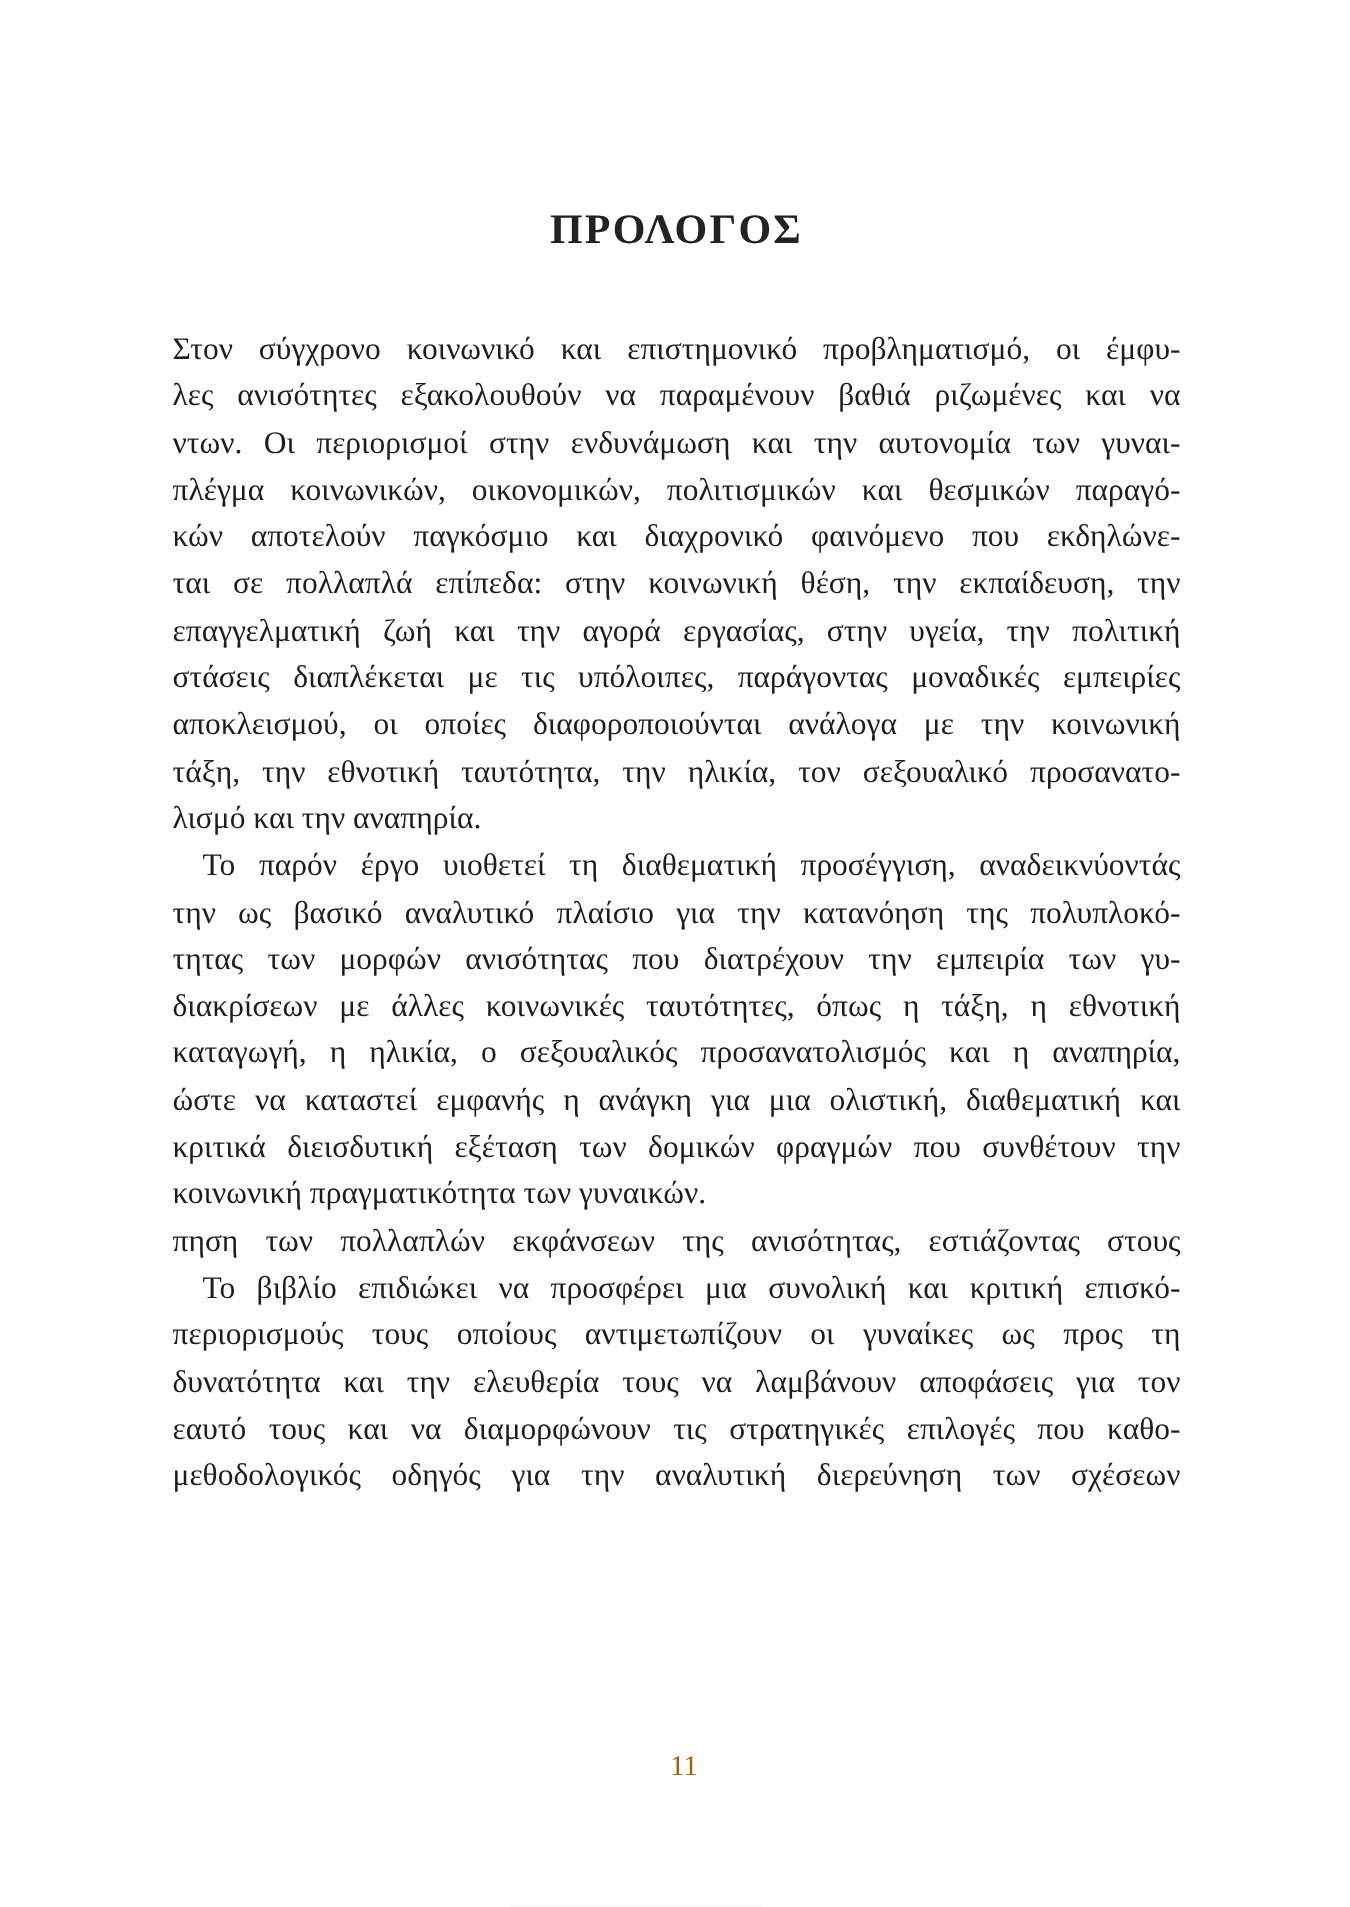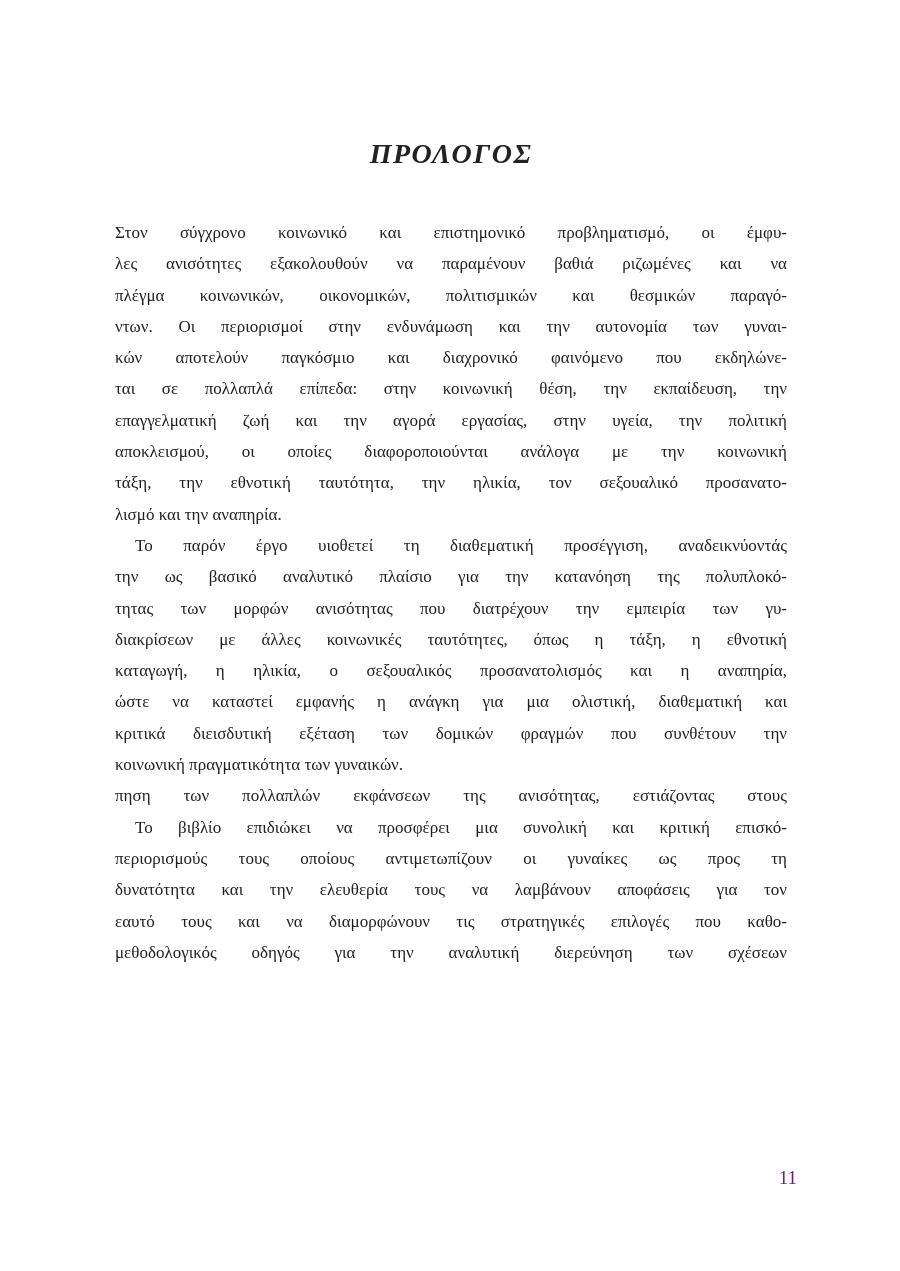"ΠΡΟΛΟΓΟΣ" .title { font-style: italic -> none }
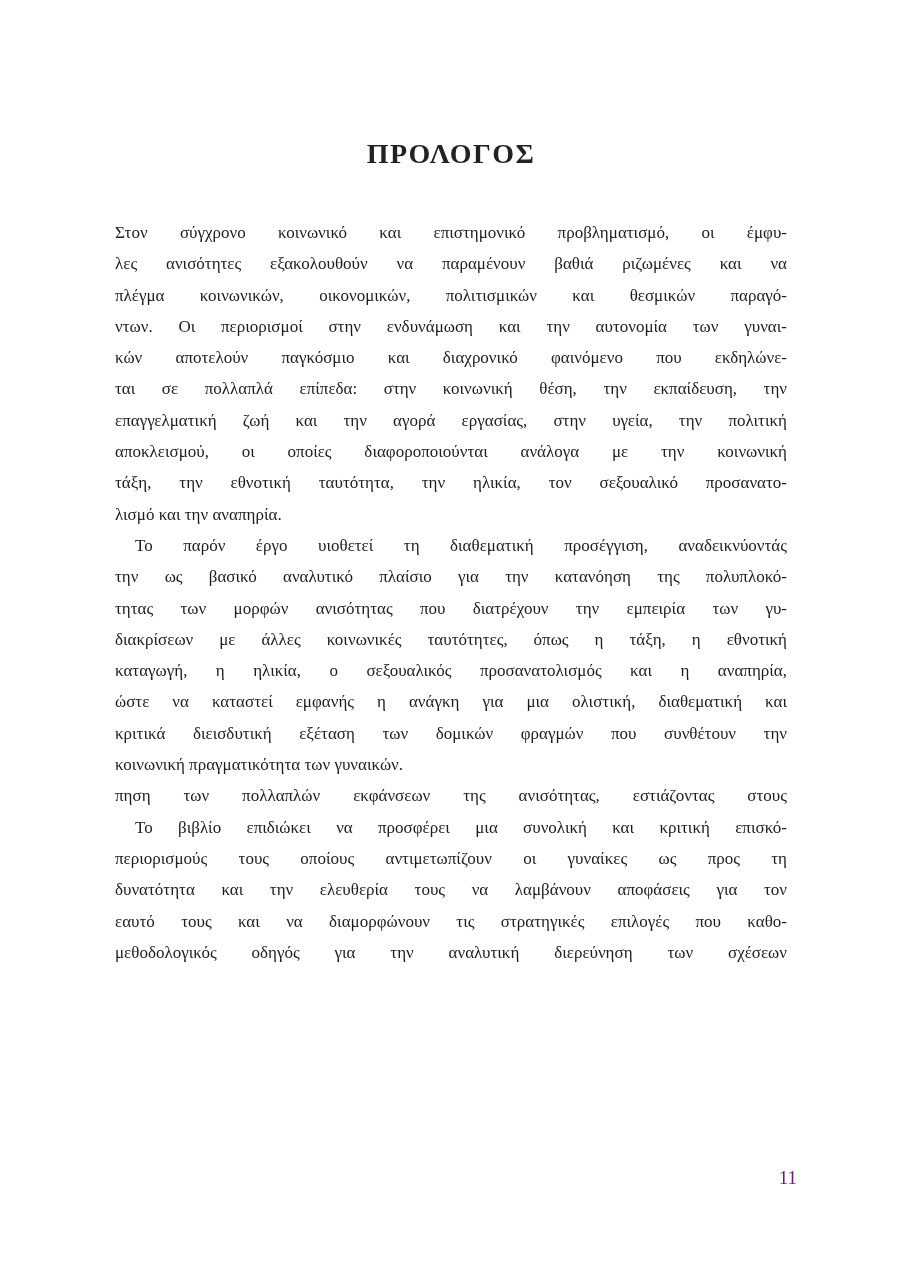"Στον σύγχρονο κοινωνικό και επιστημονικό" .line { font-size: 17px -> 21px }
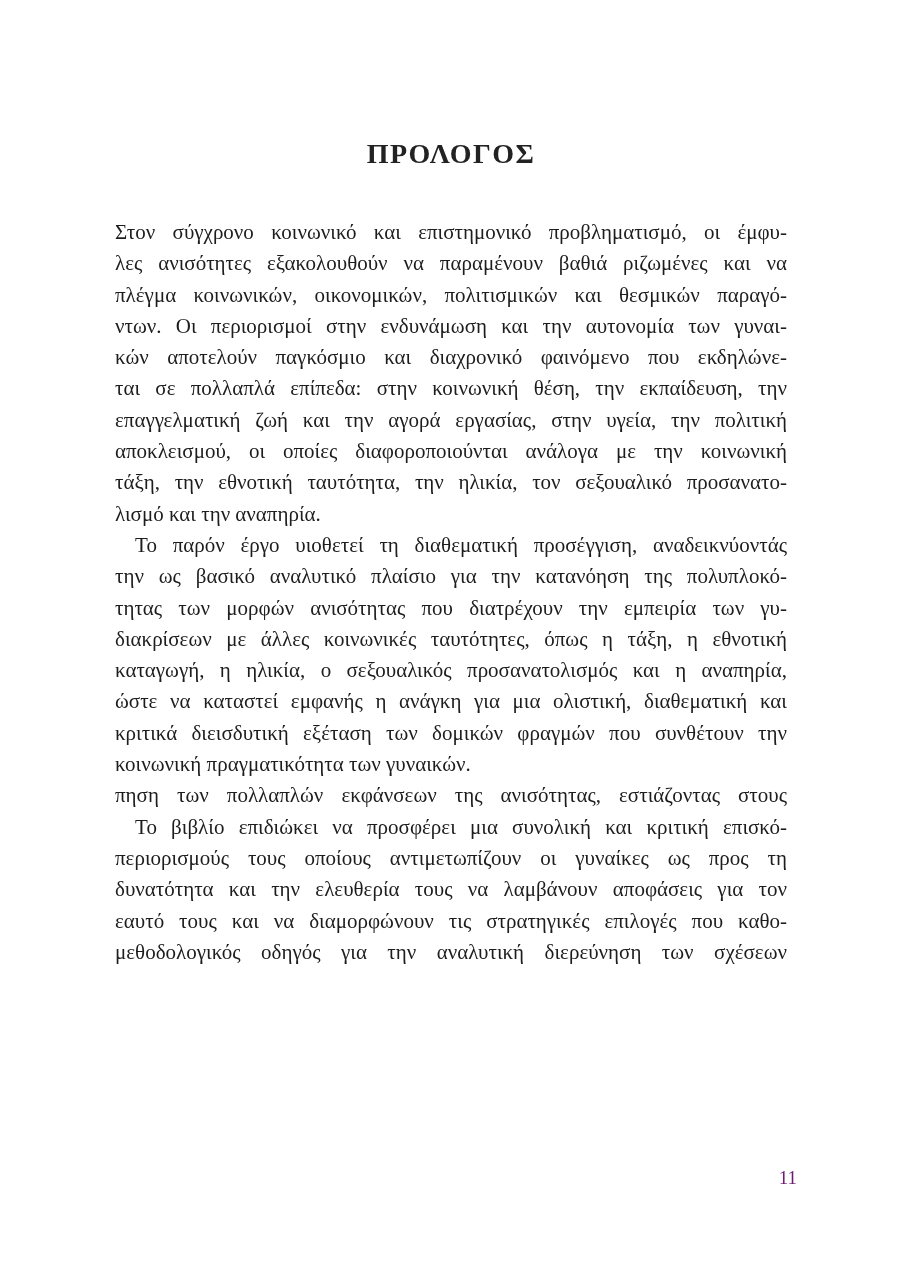"πλέγμα κοινωνικών, οικονομικών," div.line { order: before "ντων. Οι περιορισμοί στην ενδυνάμωση" -> after "ντων. Οι περιορισμοί στην ενδυνάμωση" }
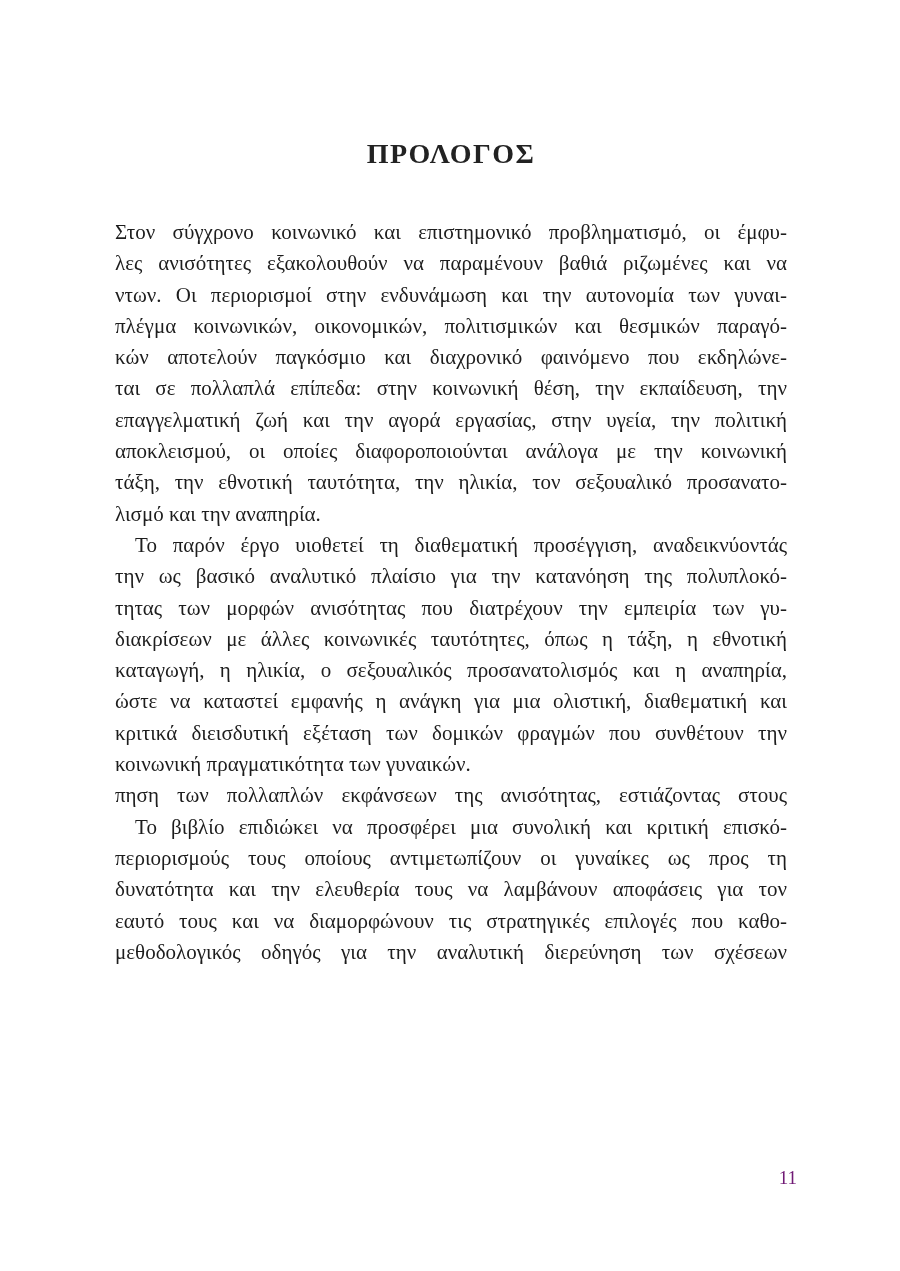"στάσεις διαπλέκεται με τις υπόλοιπες," div.line { html: none -> <div>στάσεις διαπλέκεται με τις υπόλοιπες, παράγοντας μοναδικές εμπειρίες</div> }
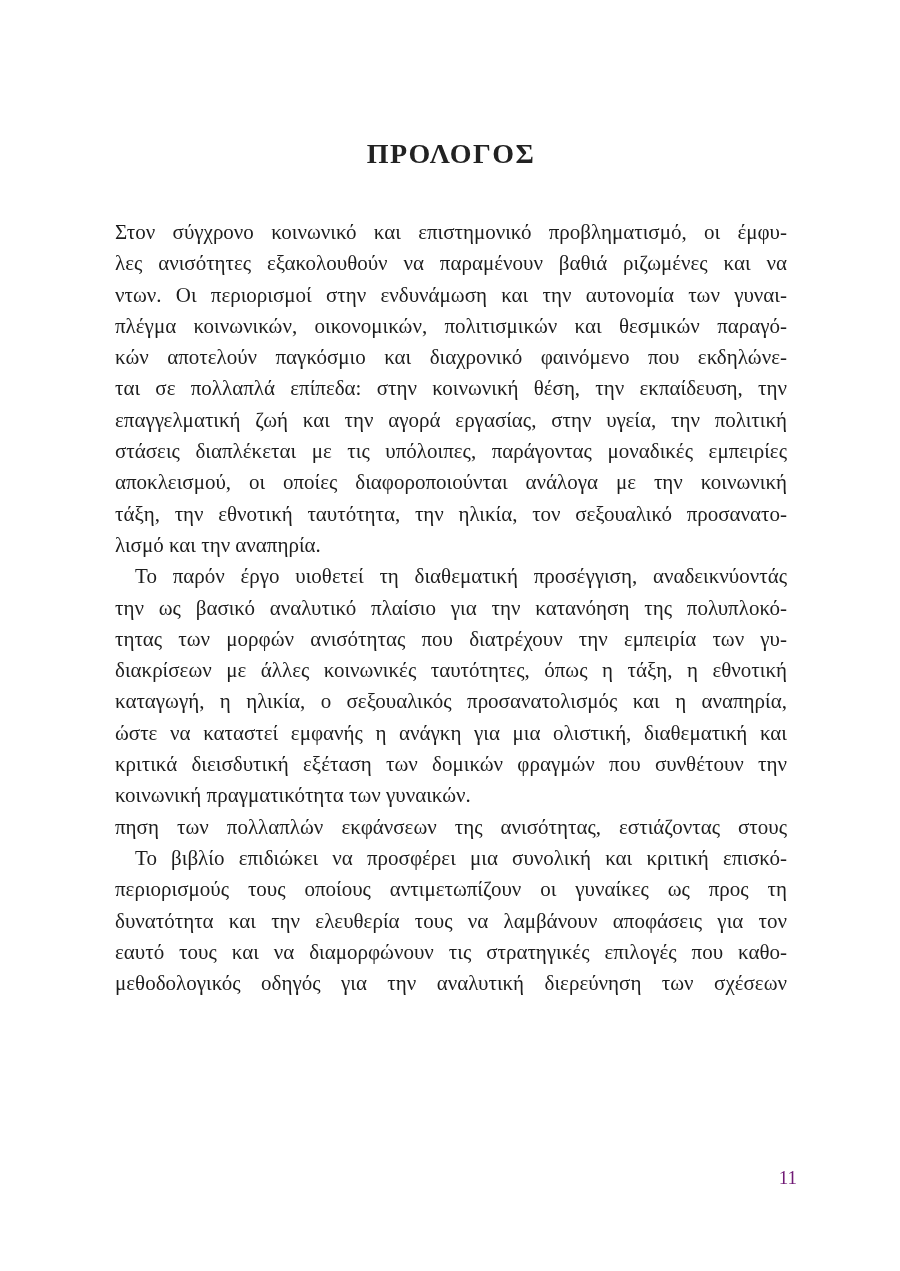"11" .folio { color: #701a75 -> #a16207; text-align: right -> center }
